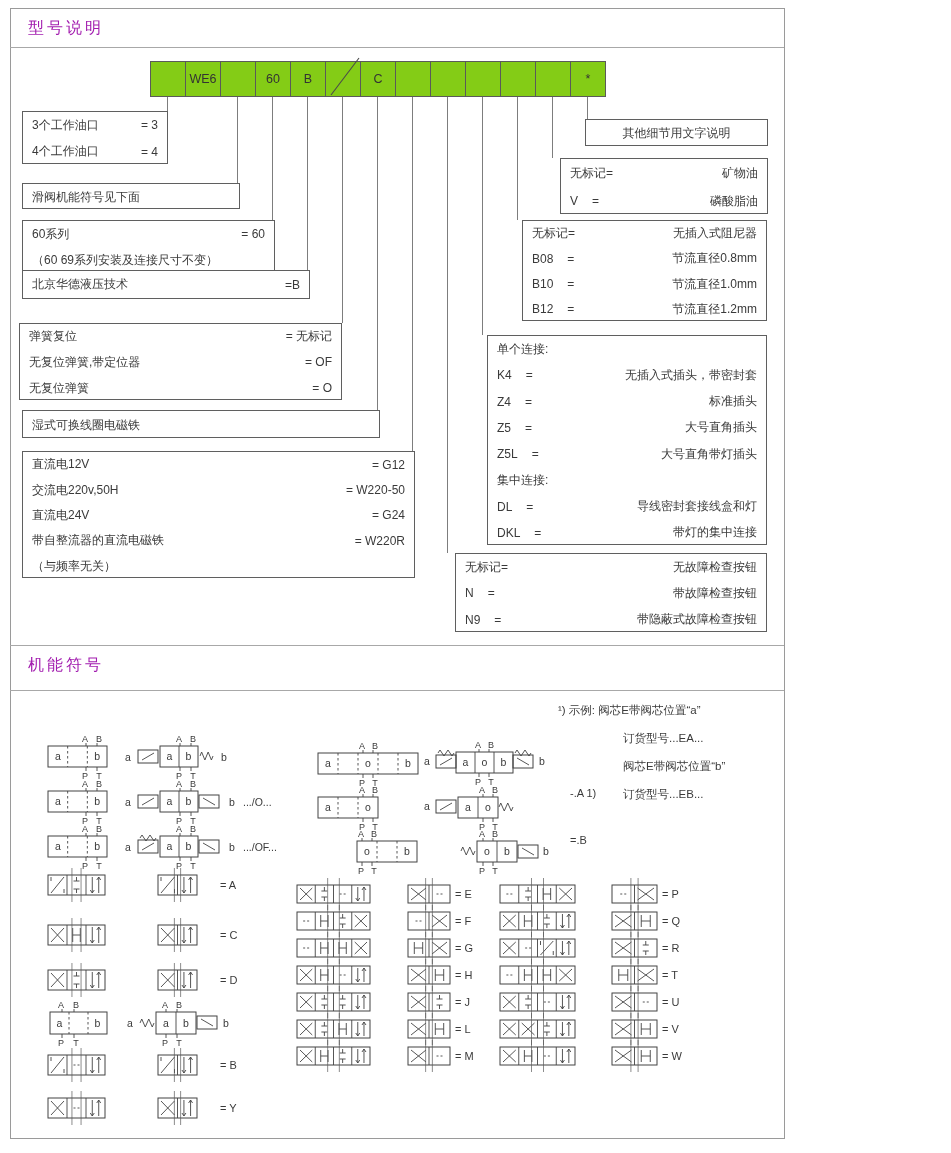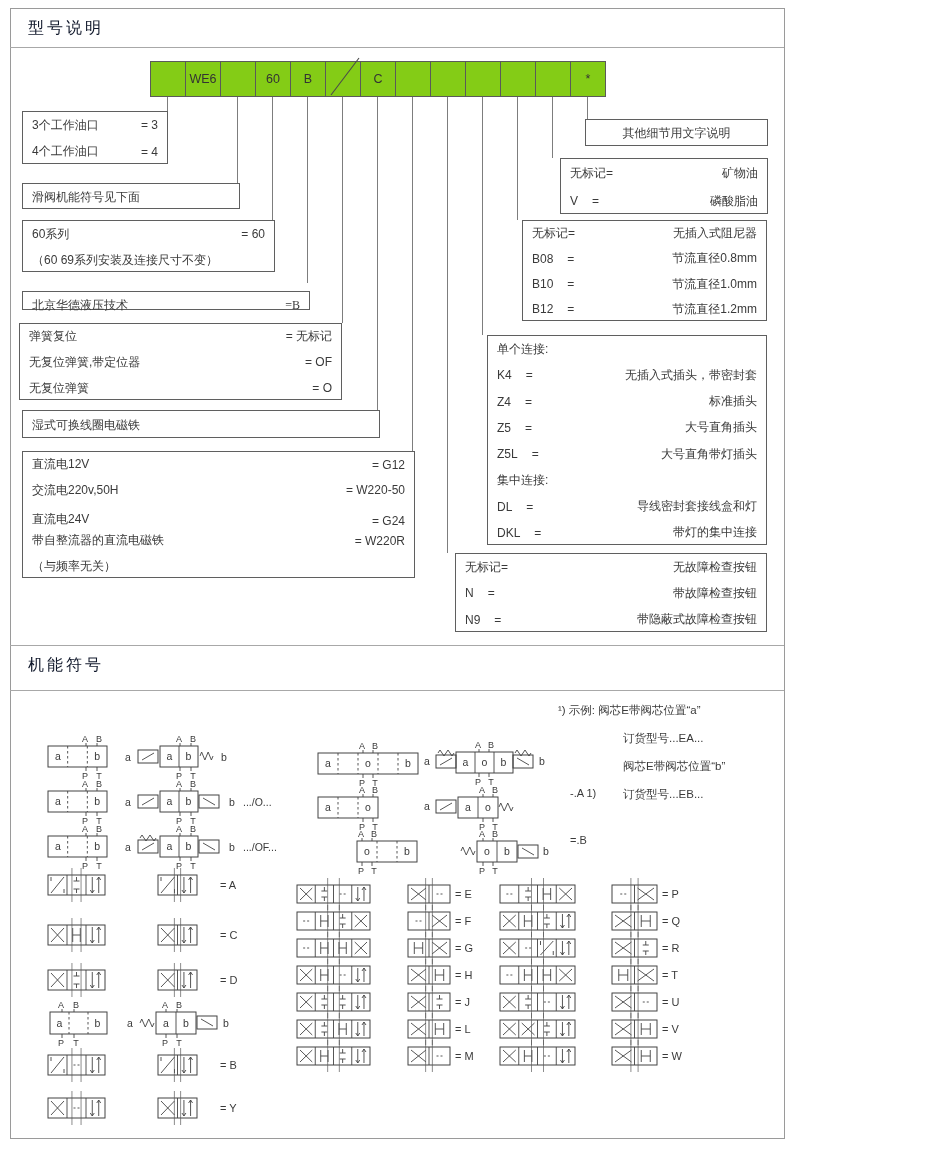"型号说明" .sec-title { color: #0f172a -> #a21caf }
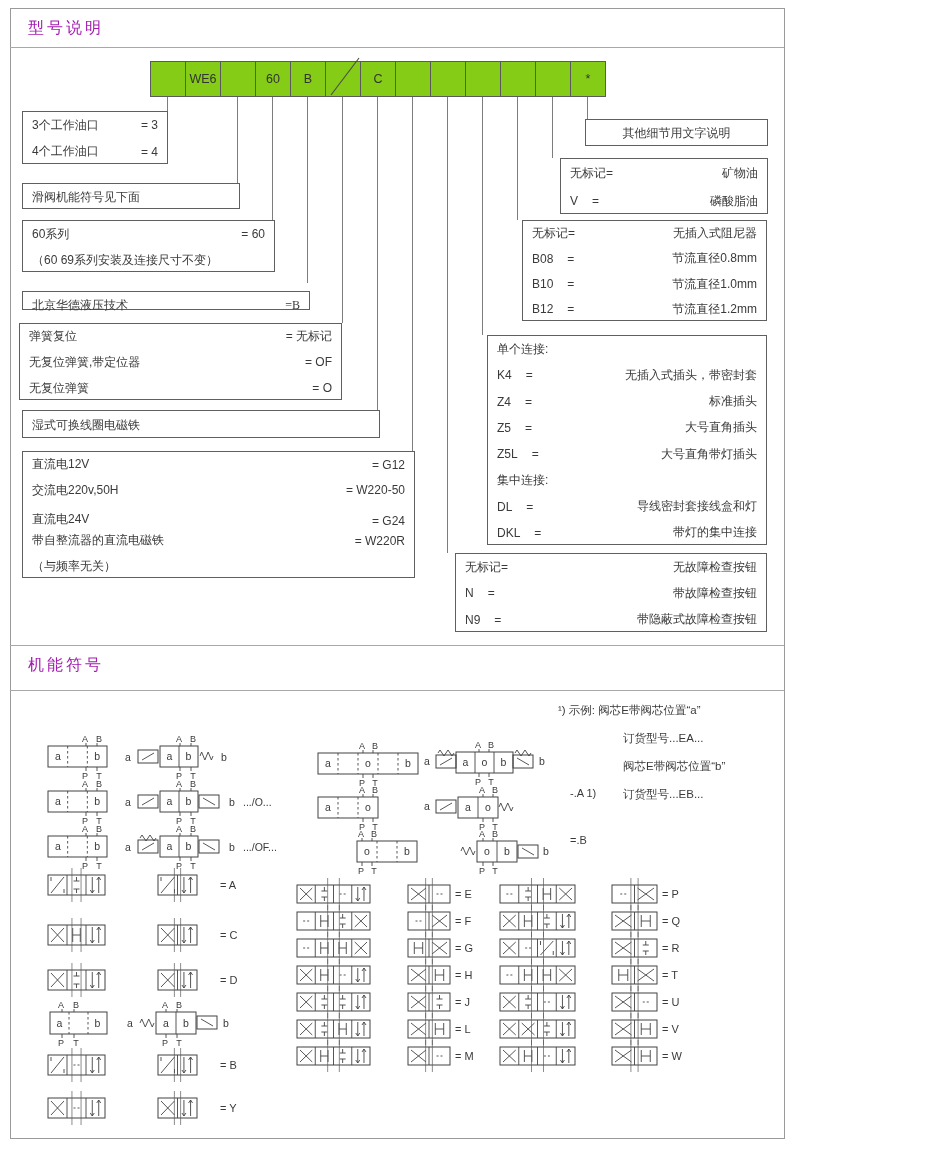"北京华德液压技术" div.spec-box { font-family: Liberation Serif, serif -> none; height: 19px -> 29px; top: 291px -> 270px }
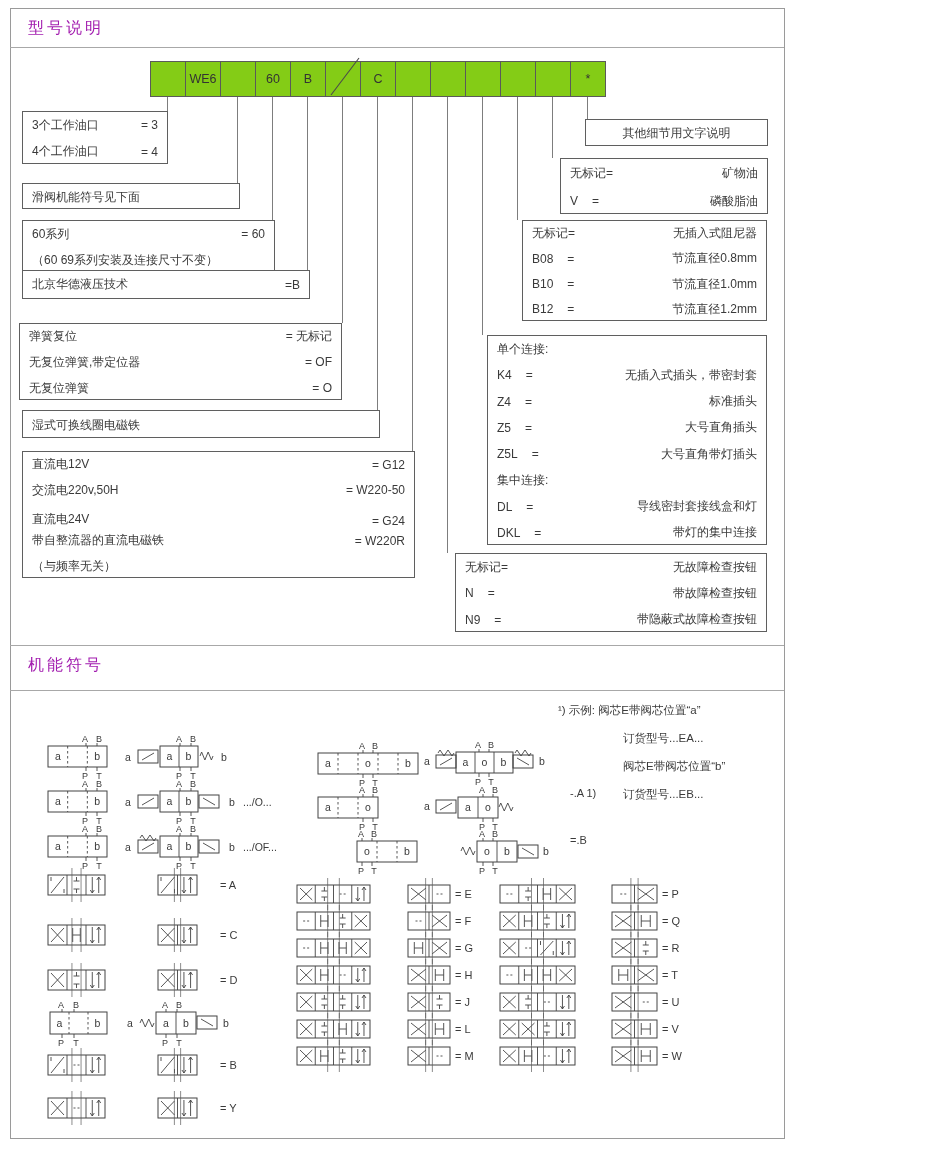"直流电24V" div.spec-row { align-items: flex-end -> none }
